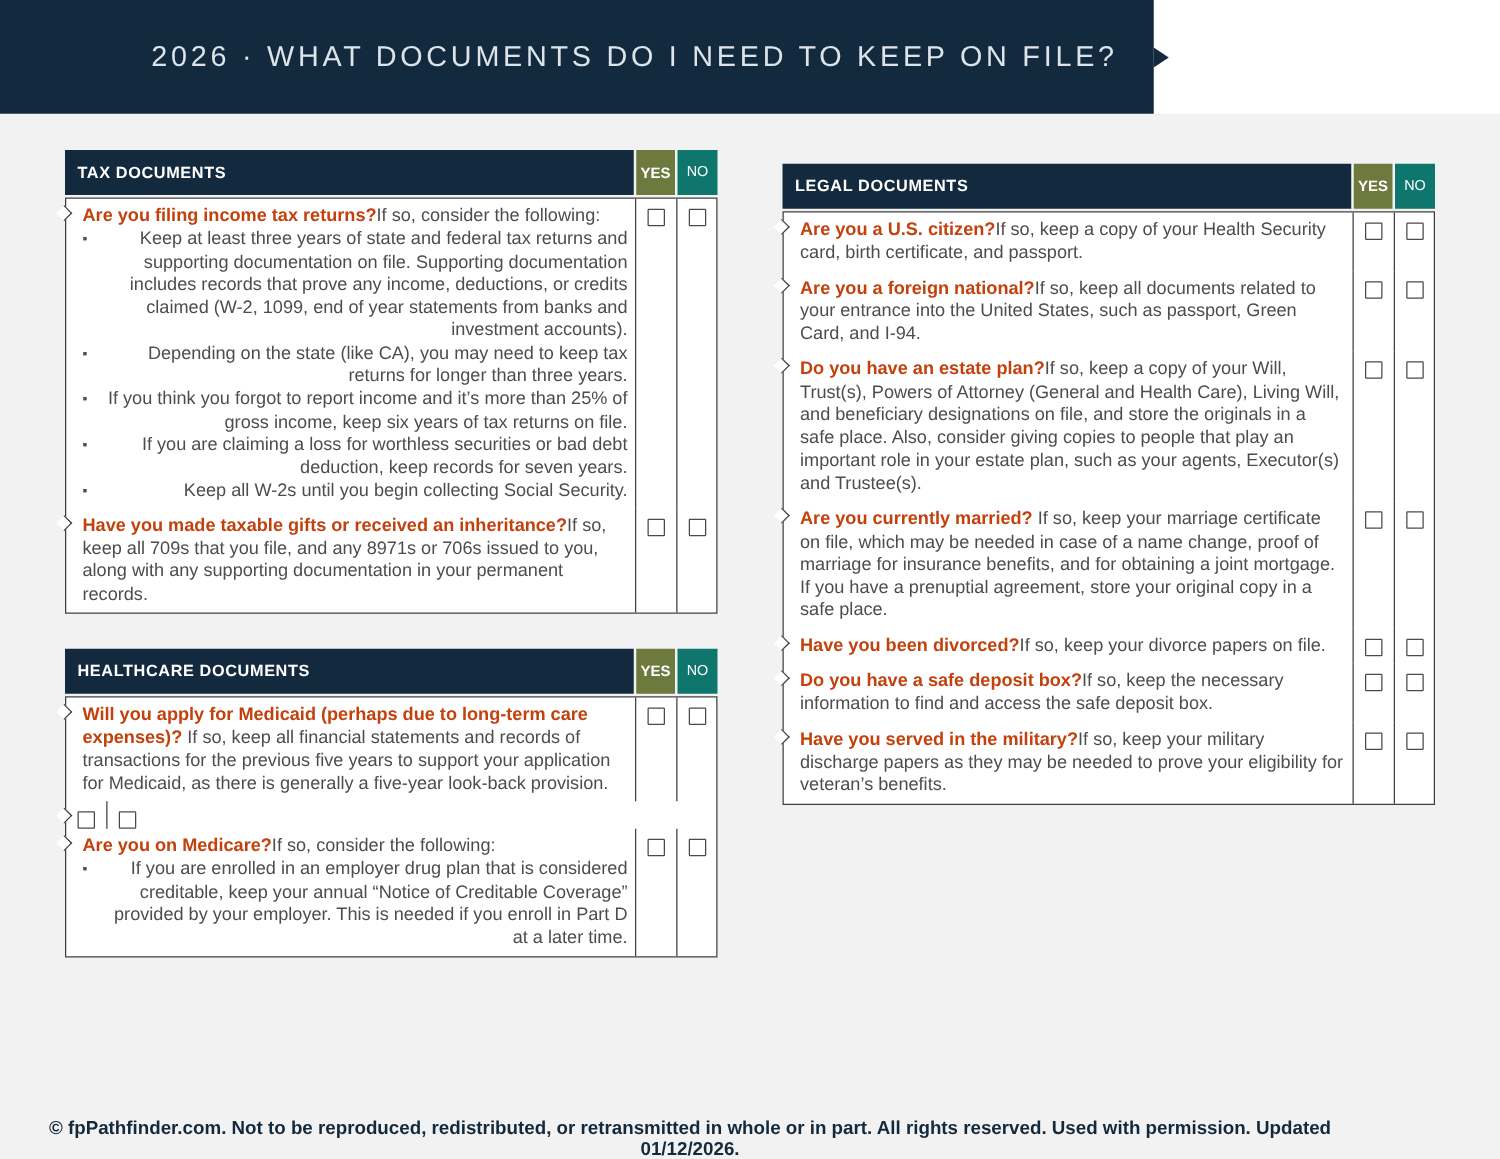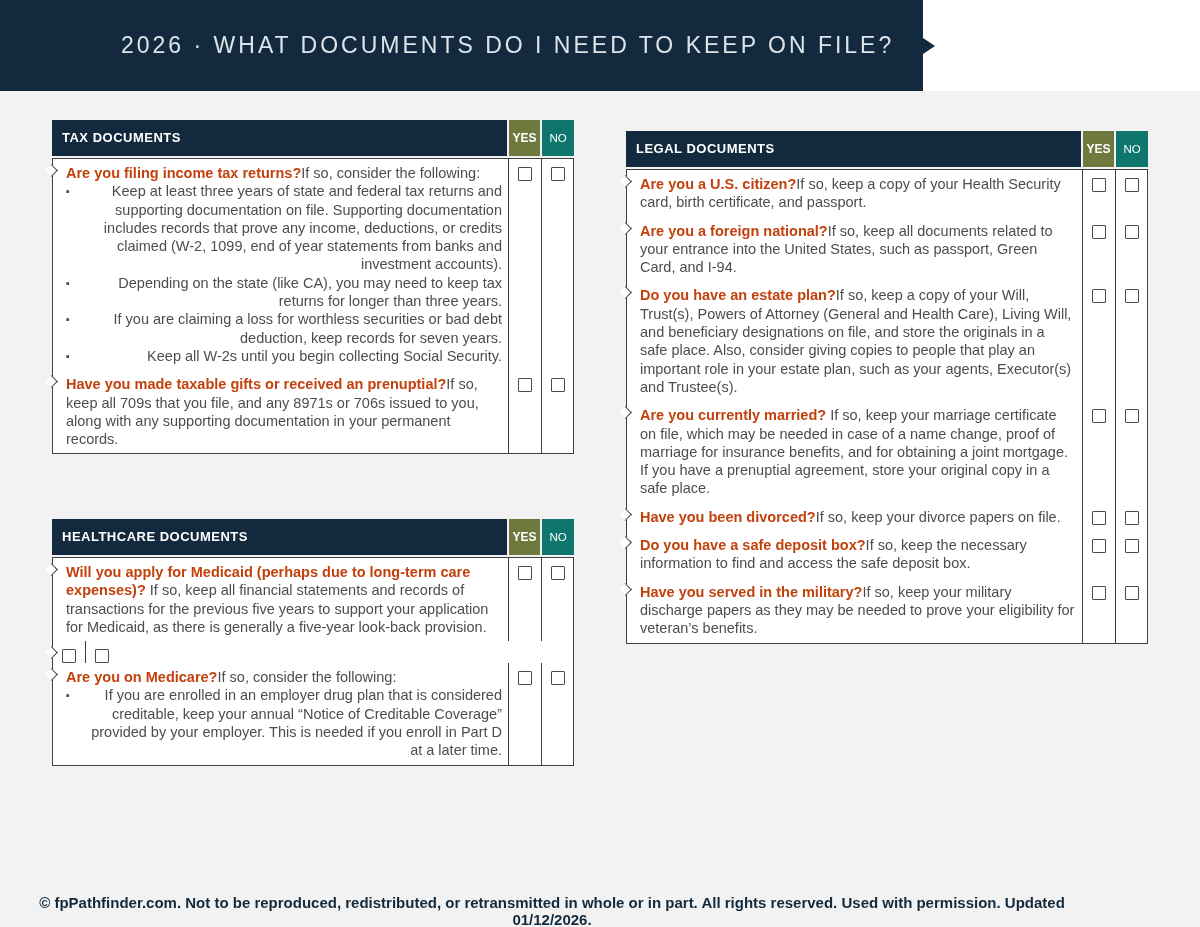"If you think you forgot" li { html: none -> <li>If you think you forgot to report income and it’s more than 25% of gross income, keep six years of tax returns on file.</li> }
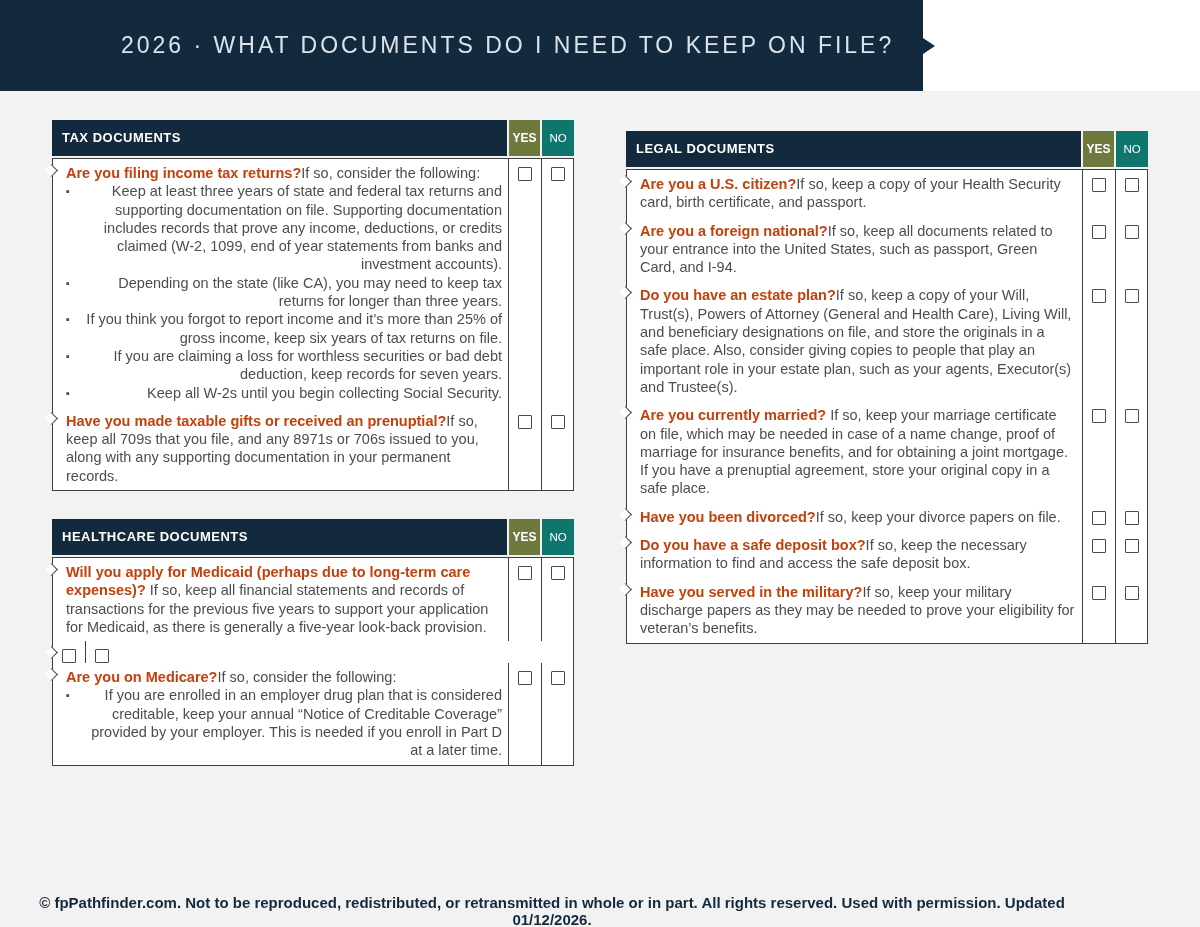"Have you made taxable gifts" span.q-bold { text: prenuptial -> inheritance }
